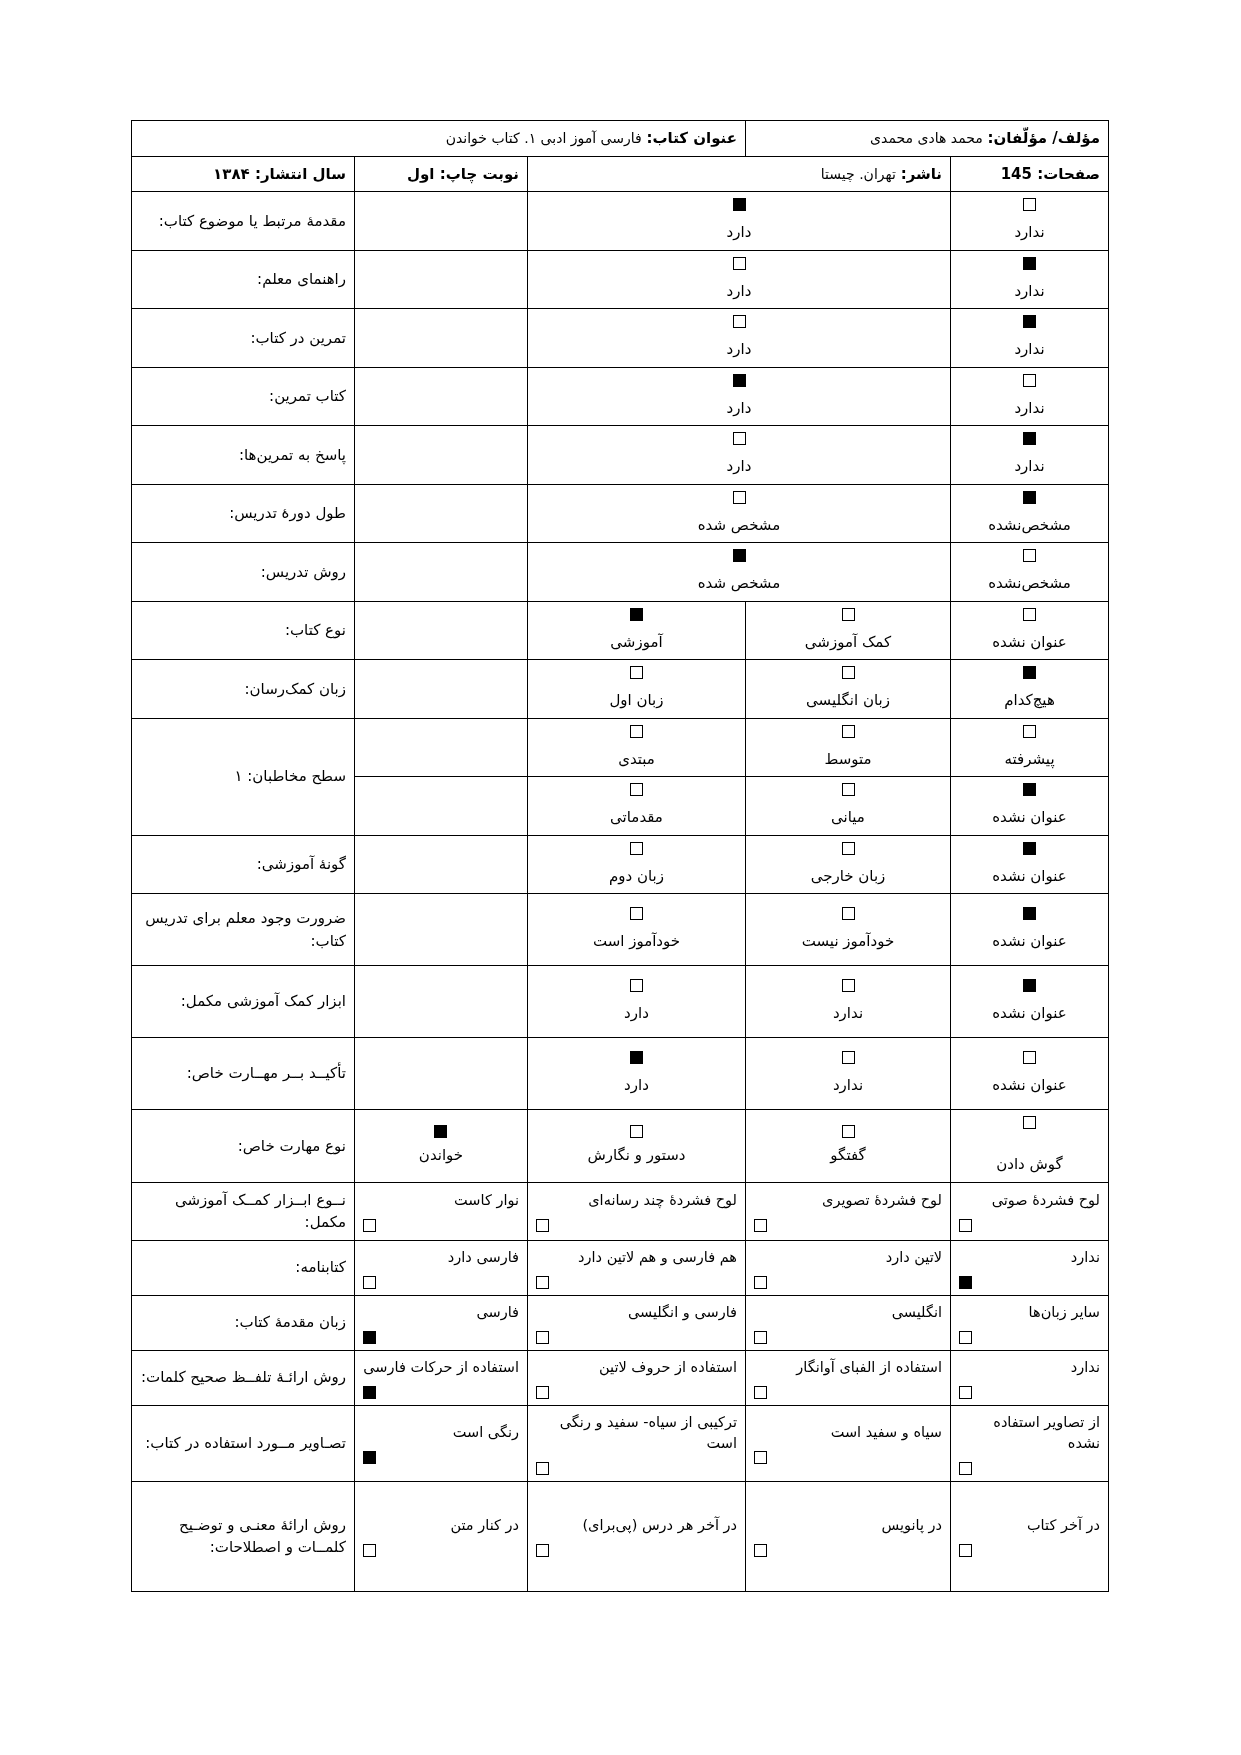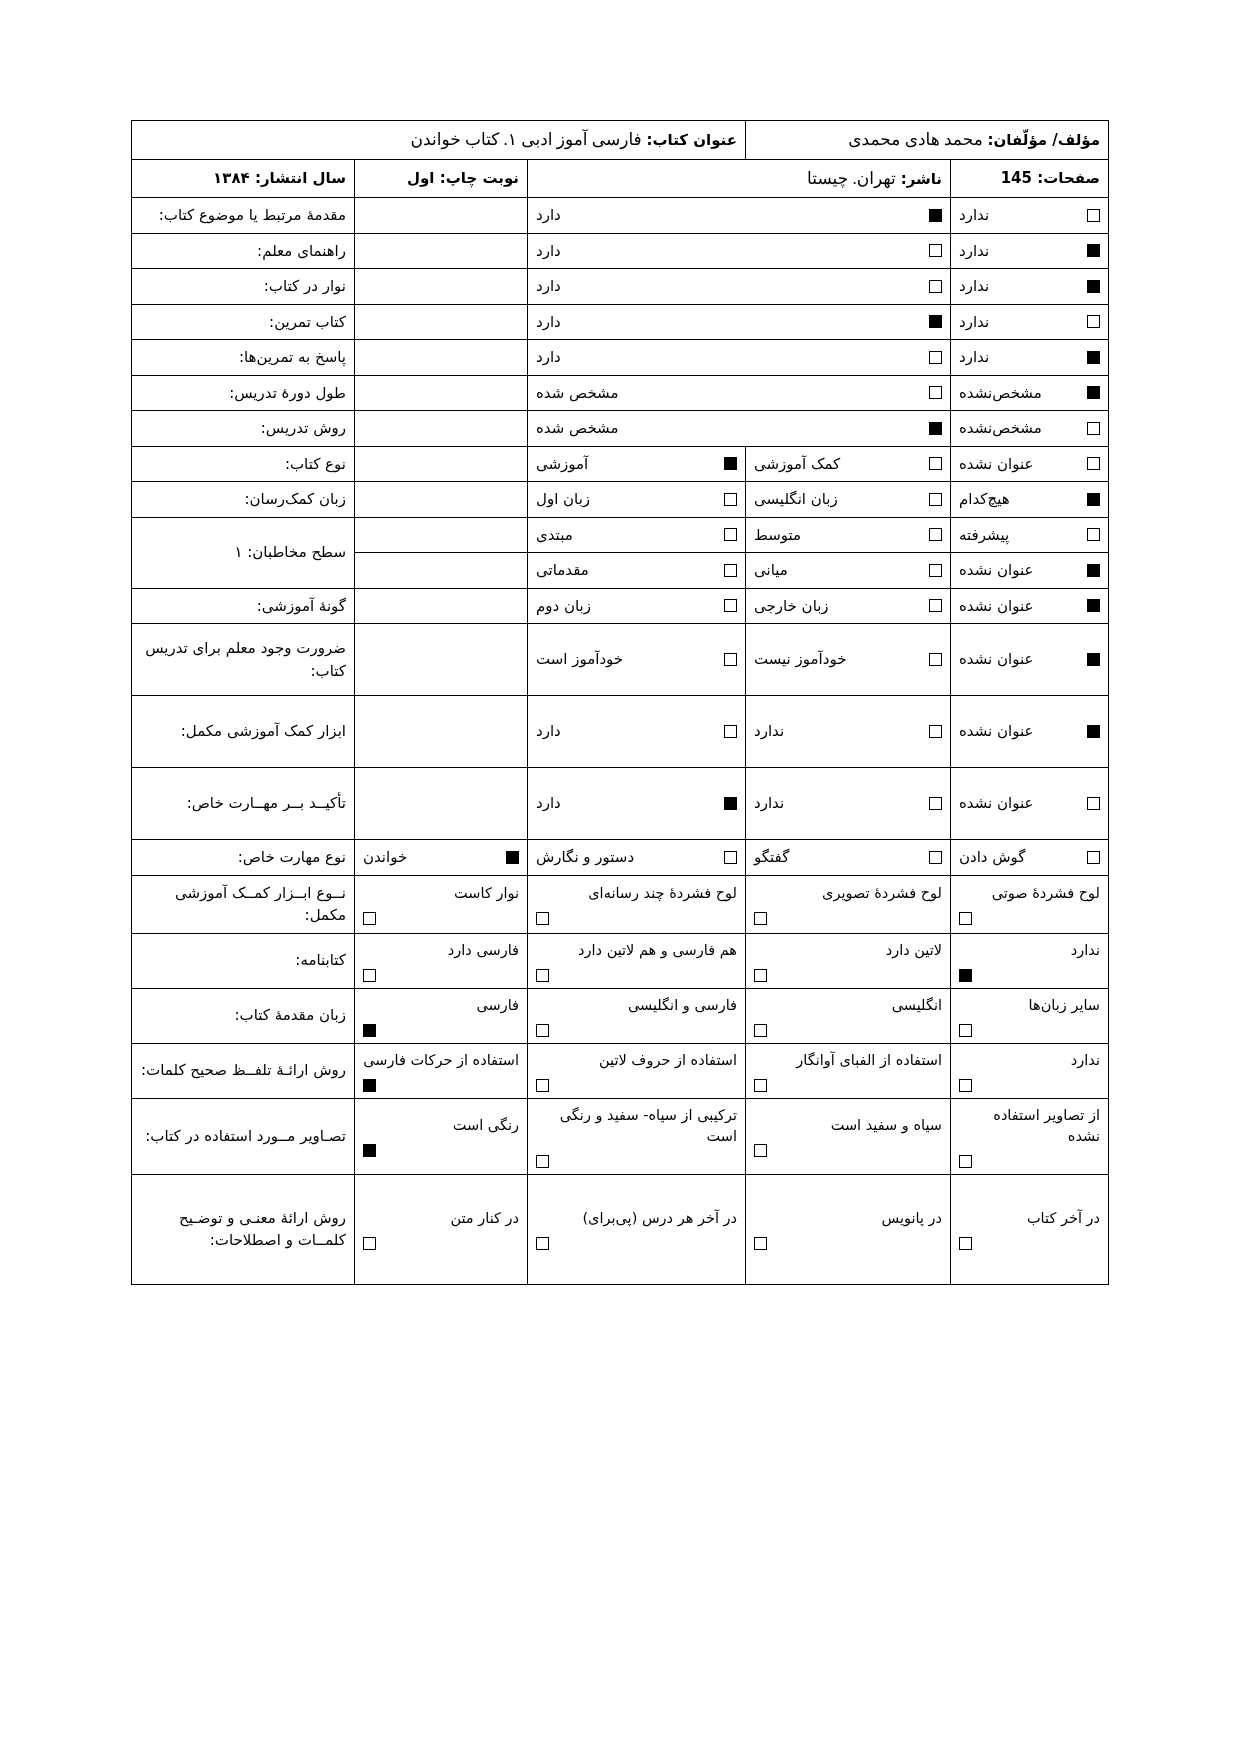"فارسی آموز ادبی ۱. کتاب" .hdr-val { font-family: Liberation Serif, serif -> none; font-size: 17px -> 14px }
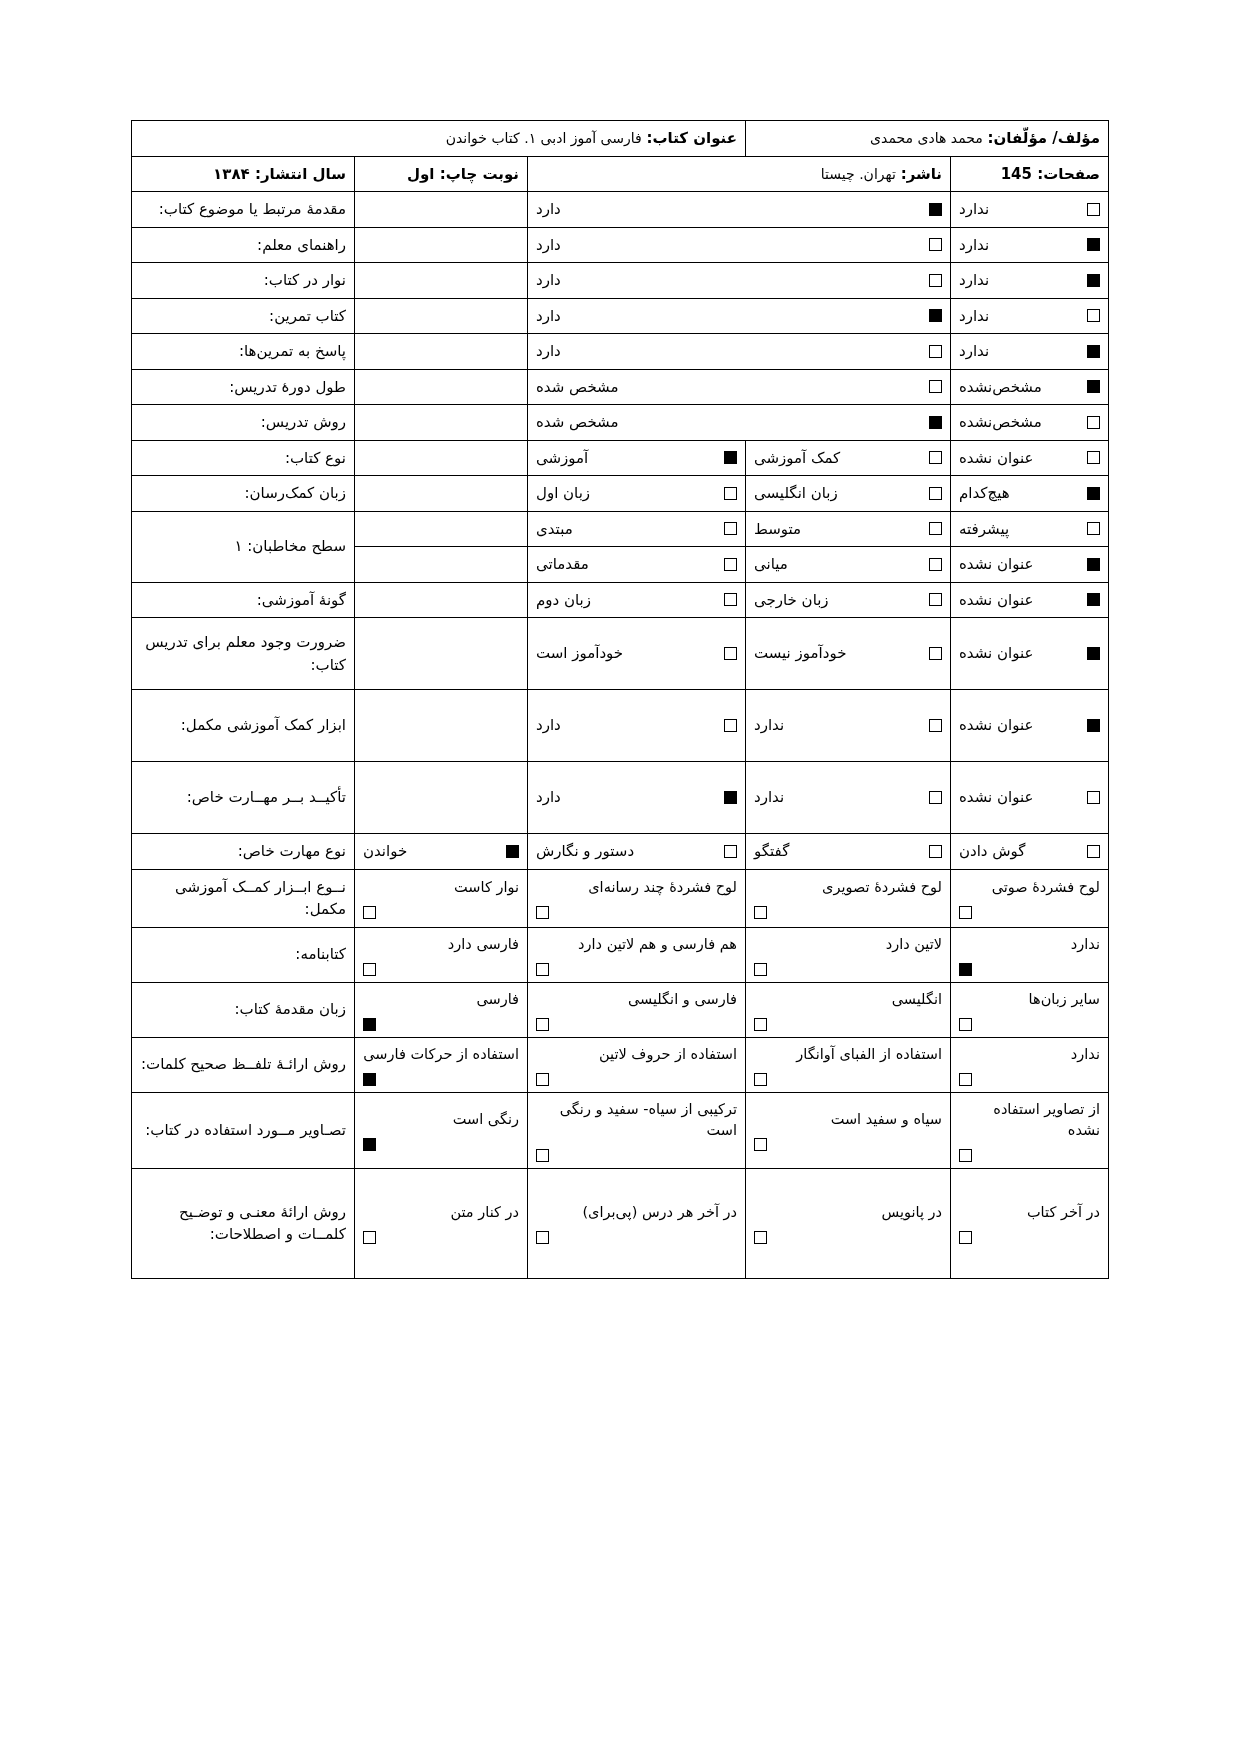"دارد" .opt-inline { flex-direction: row -> column }
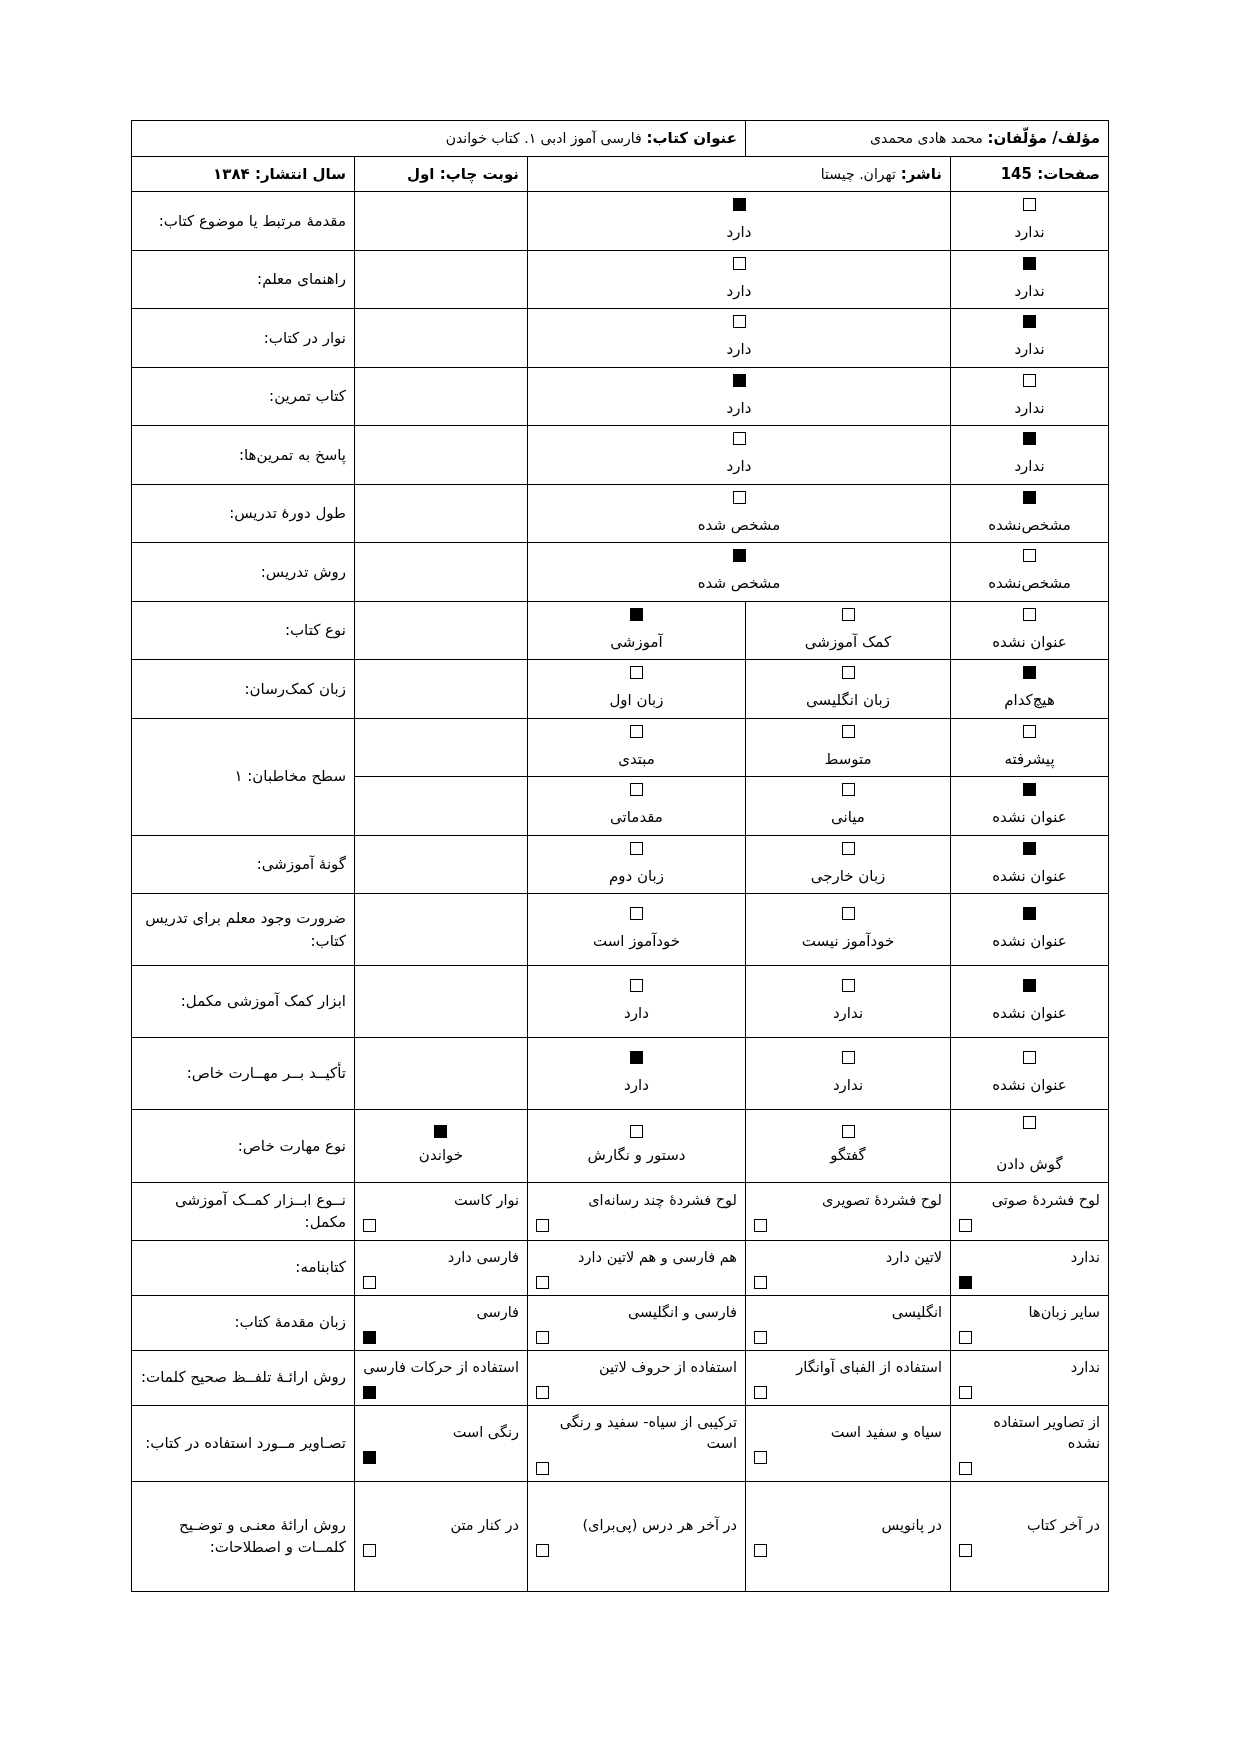"نوار در کتاب:" td.rowlabel { text: نوار -> تمرین }
